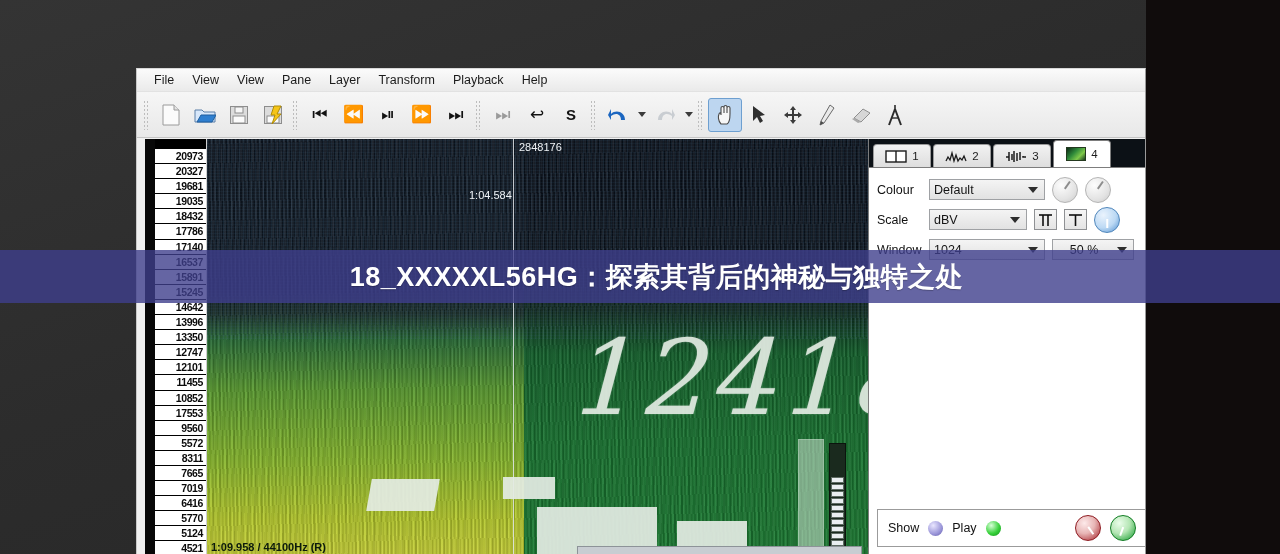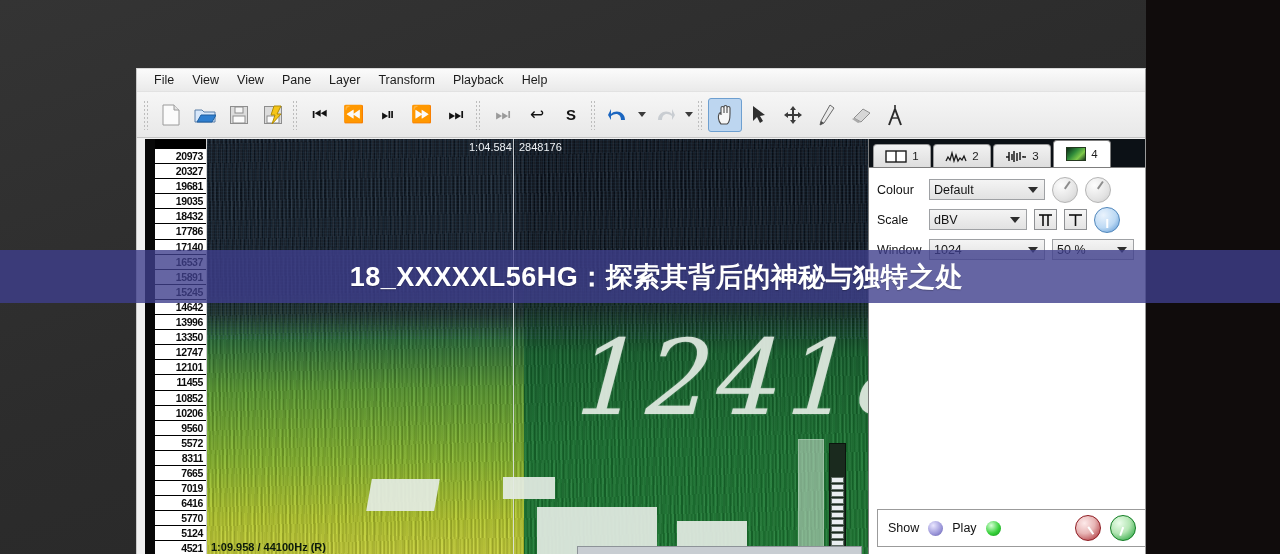"1:04.584" div.time-label { margin-top: none -> 48px }
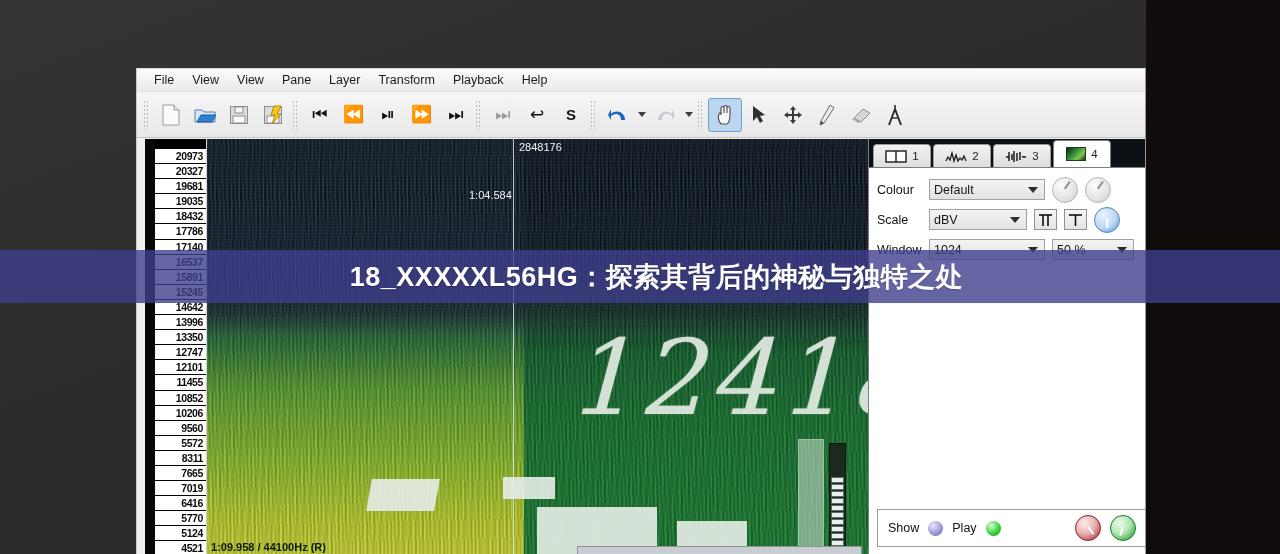"50 %" div.combo { text-align: none -> center }
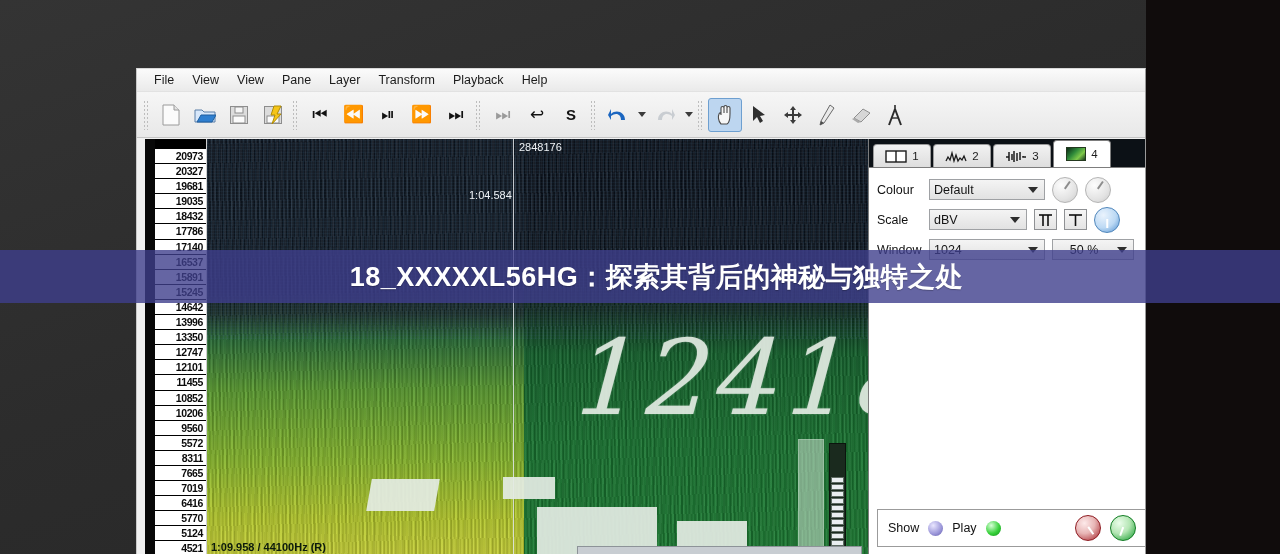"10206" div.tick { text: 10206 -> 17553 }
